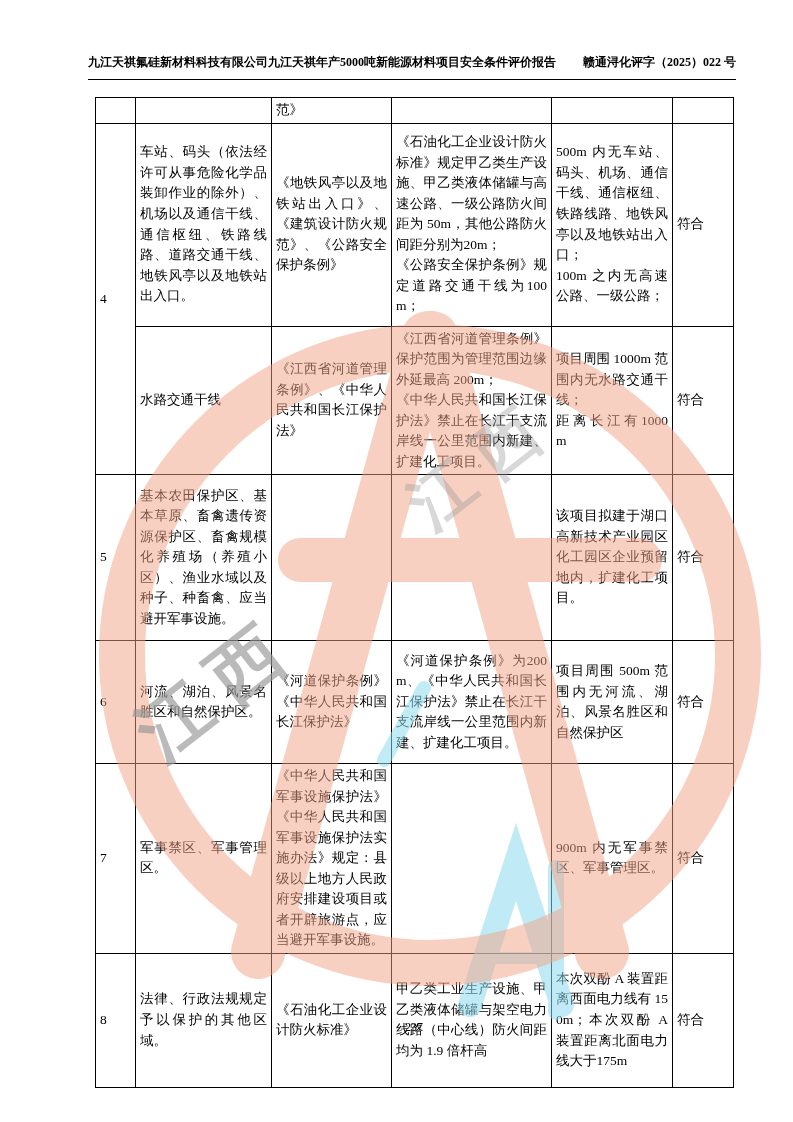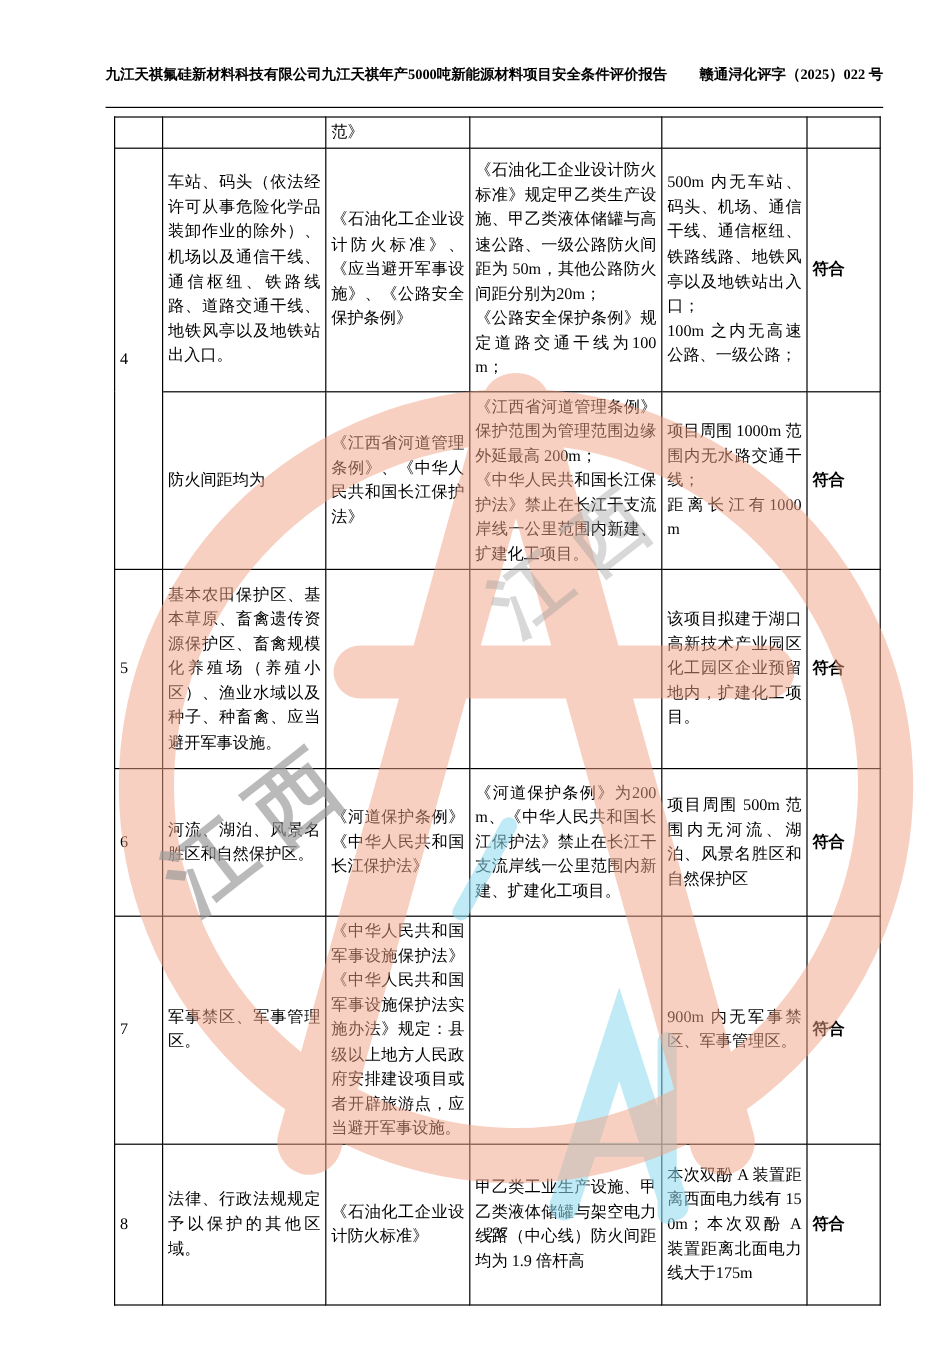"九江天祺氟硅新材料科技有限公司九江天祺年产5000吨新能源材料项目安全条件评价报" .header { padding-bottom: 18px -> 8px }
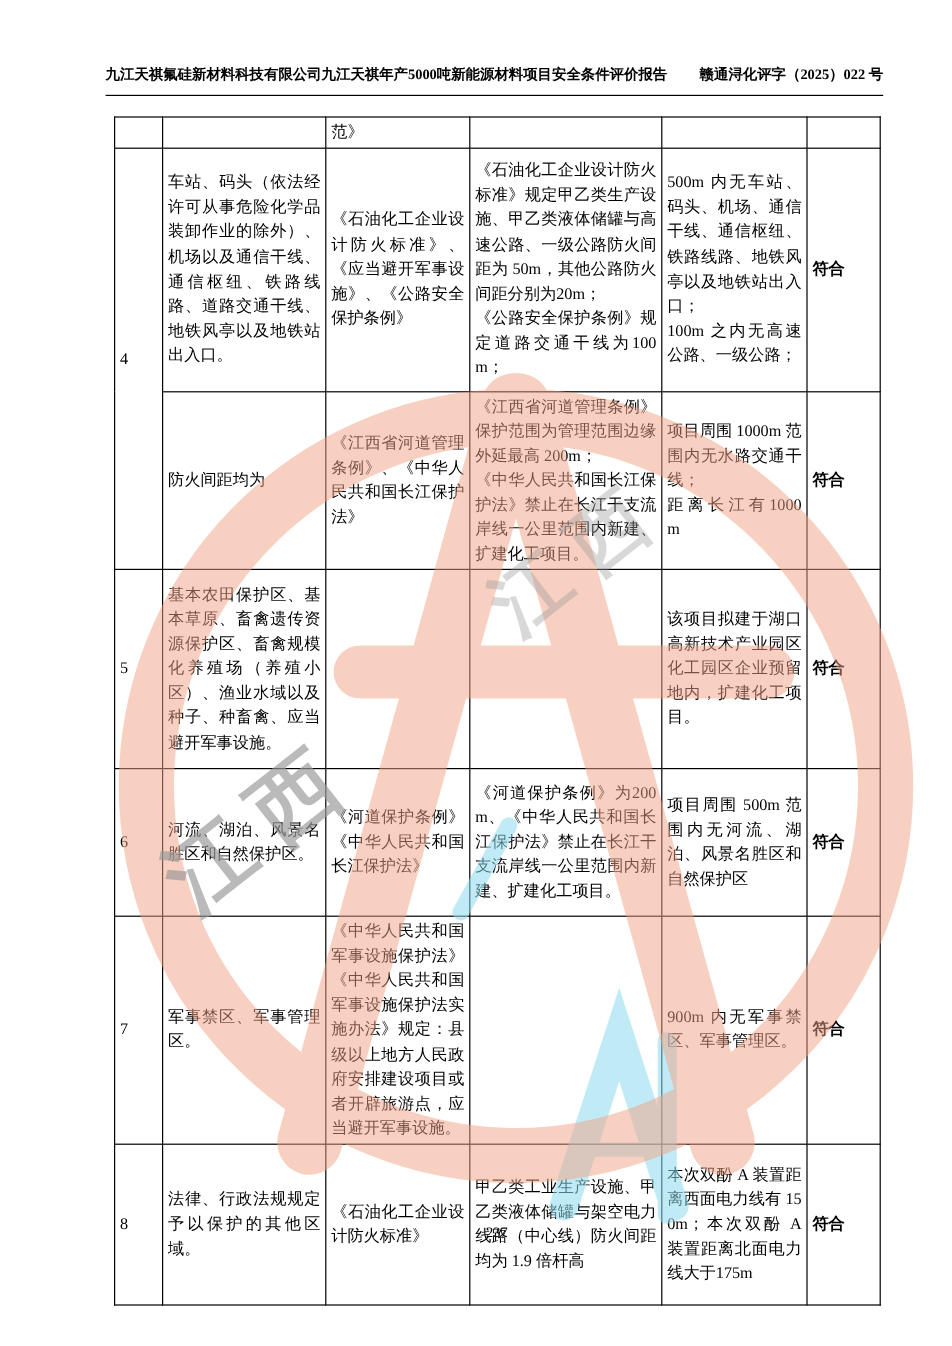"《石油化工企业设计防火标准》、《应当避开军事设施》、《公路安全保护条例》" td { text: 石油化工企业设计防火标准》、《应当避开军事设施 -> 地铁风亭以及地铁站出入口》、《建筑设计防火规范 }
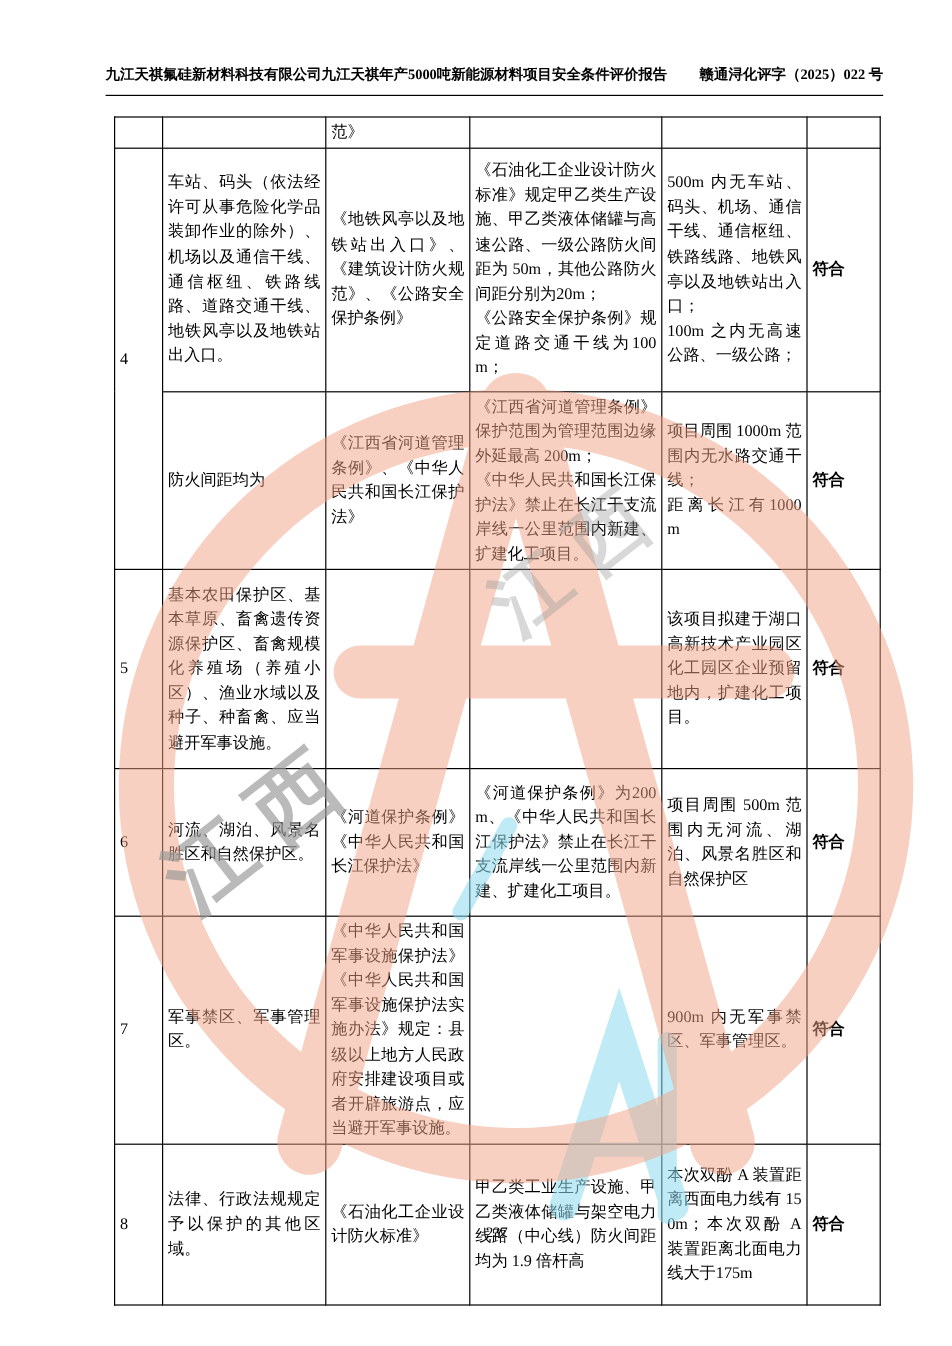"符合" td.c-concl { font-weight: bold -> none }
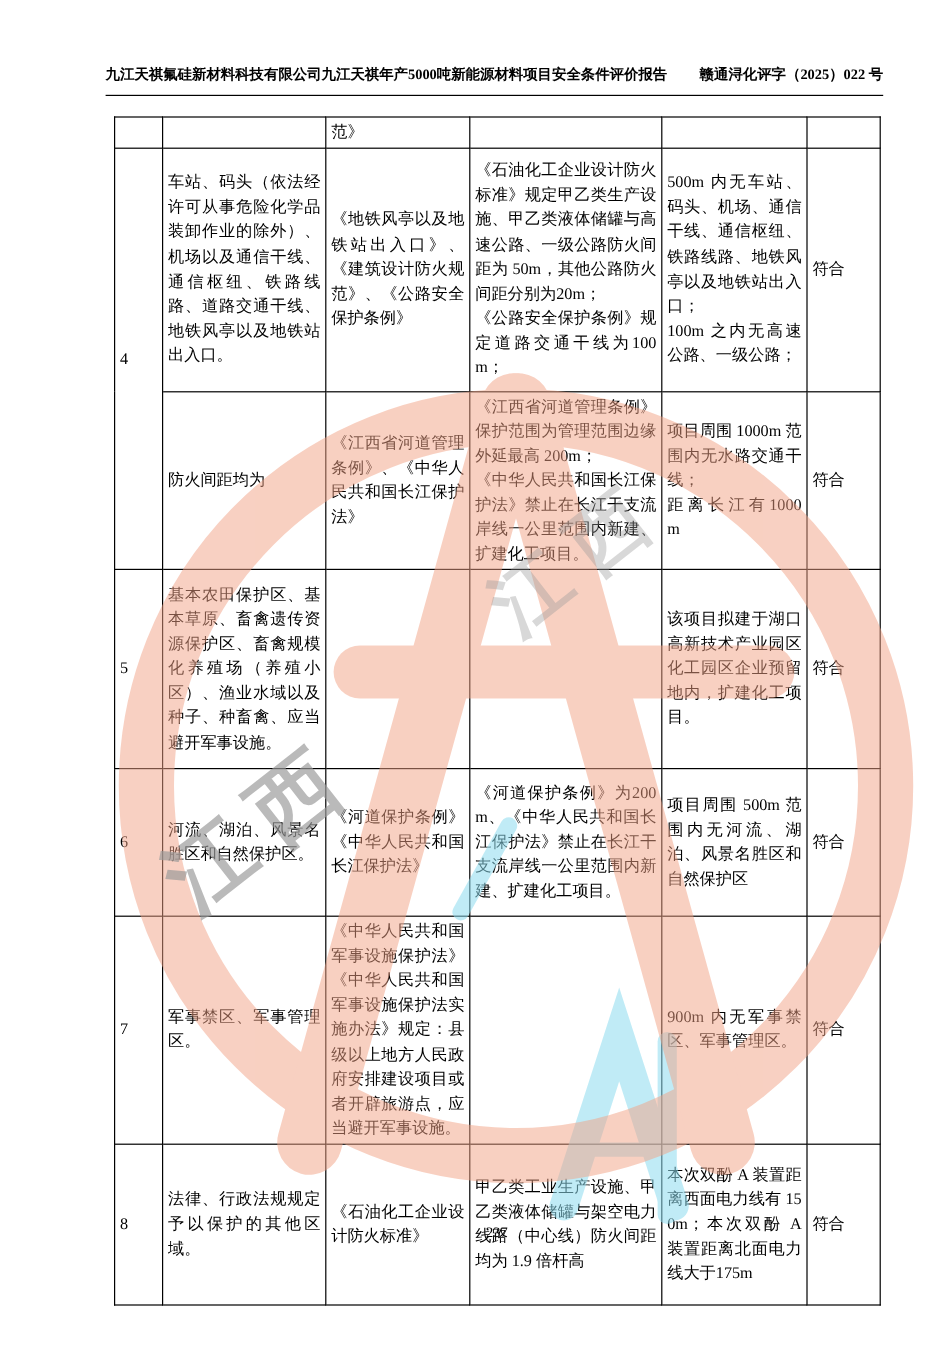"防火间距均为" td { text: 防火间距均为 -> 水路交通干线 }
